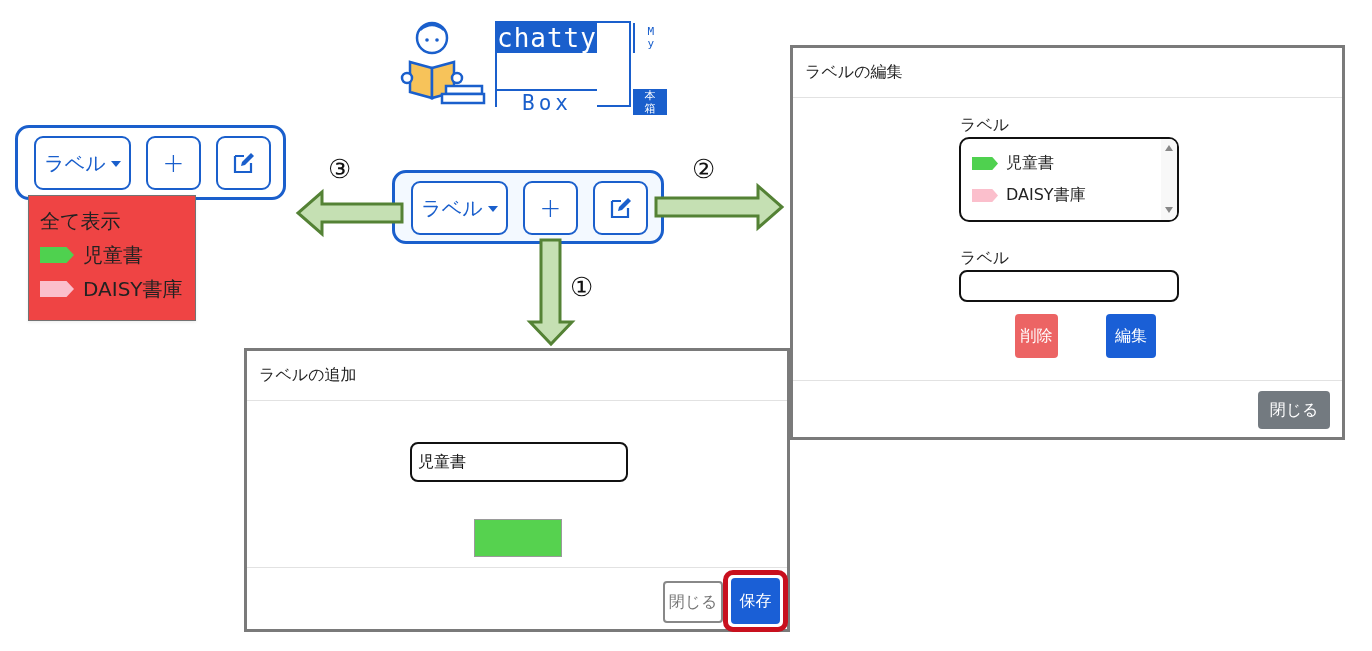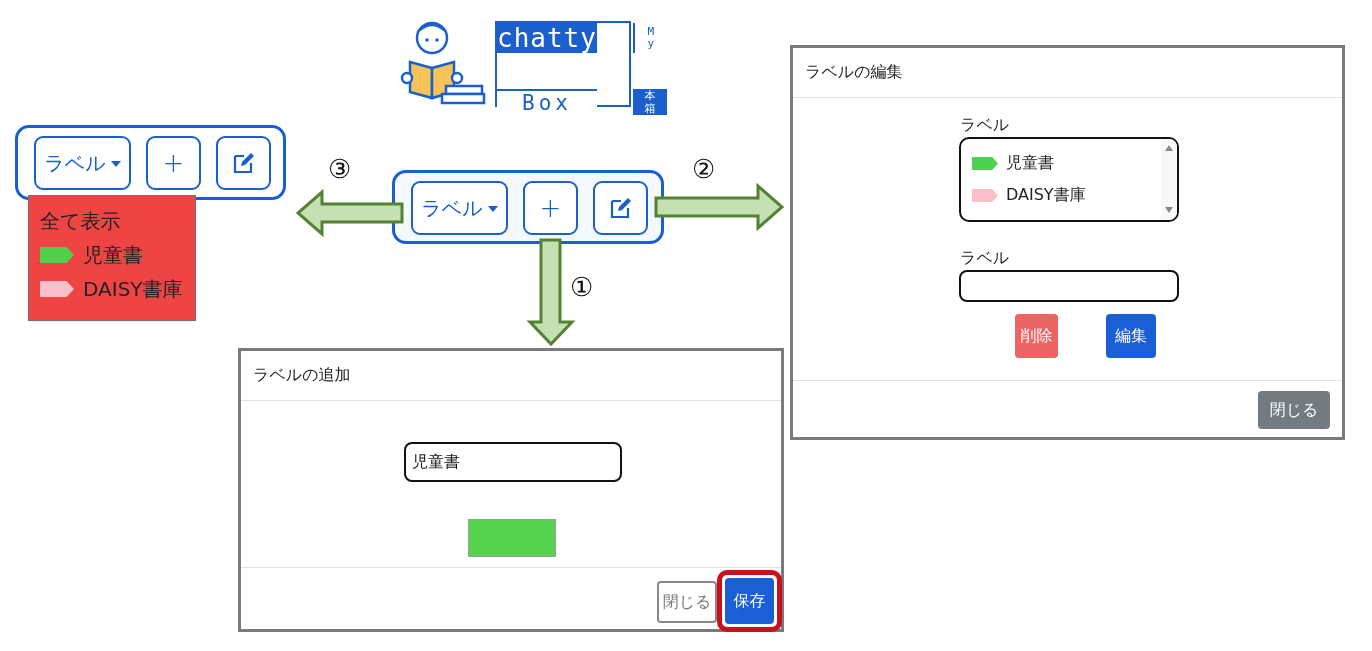"ラベルの追加" div.abs { left: 238px -> 244px }
